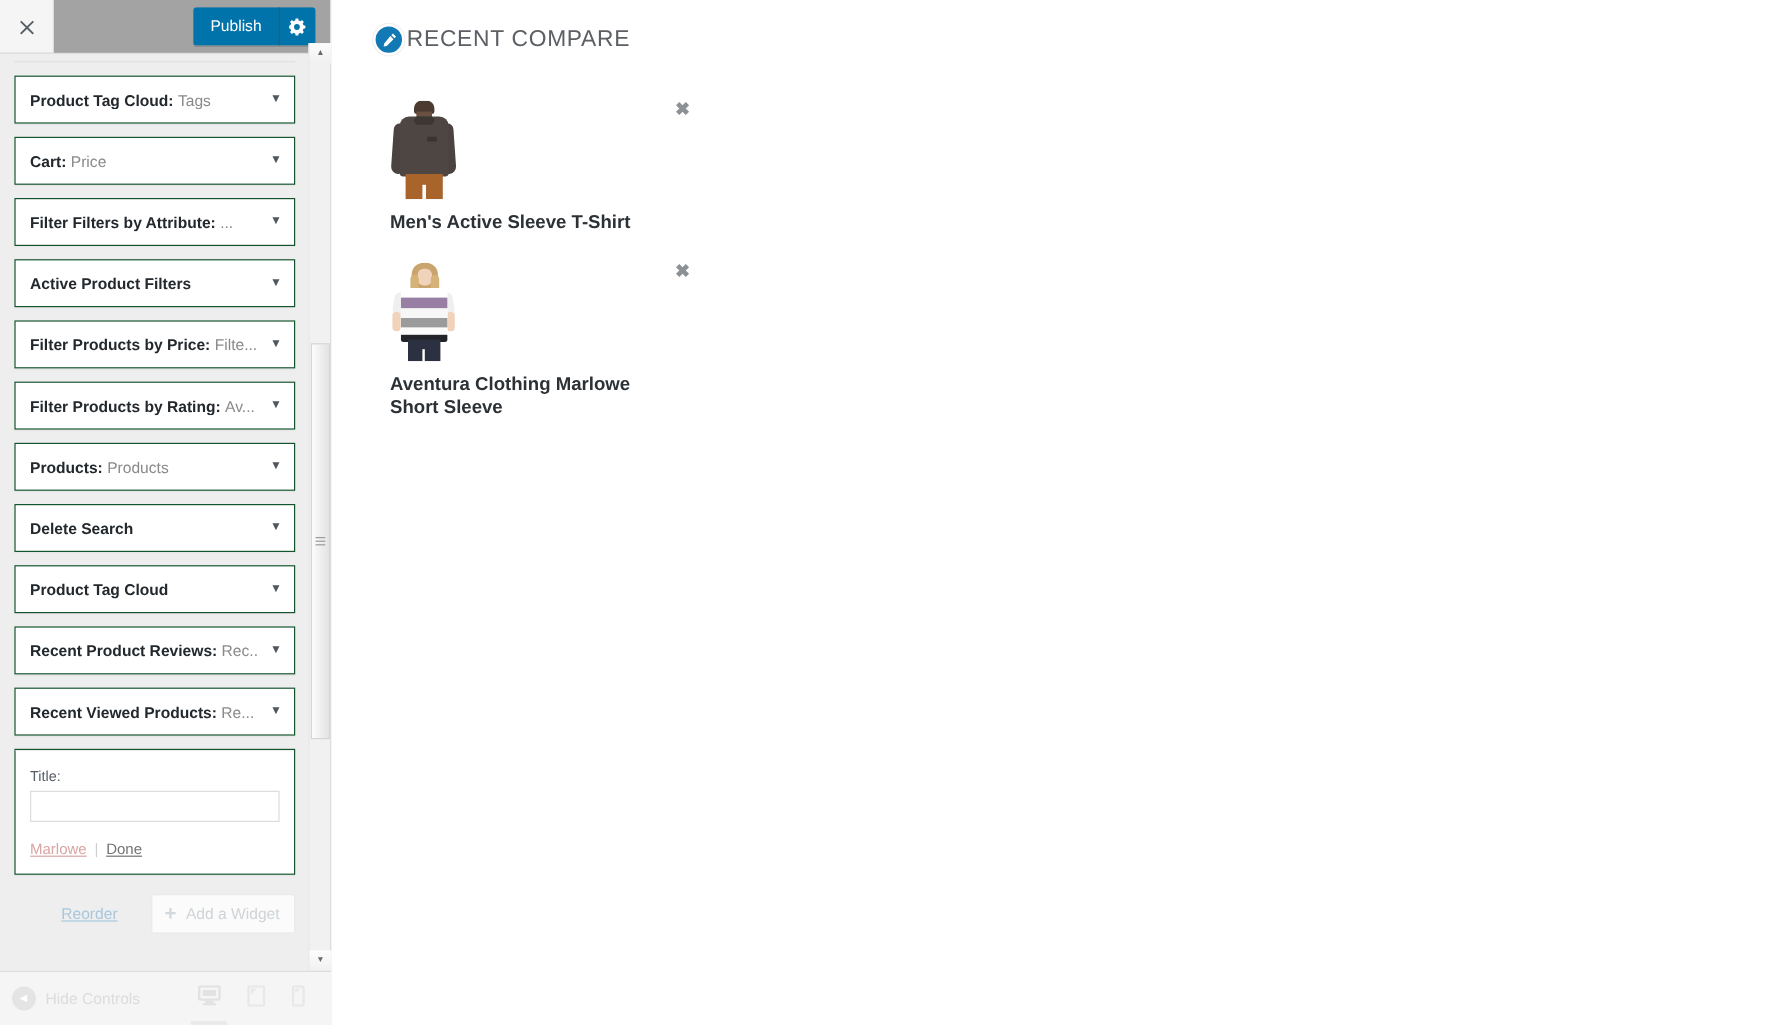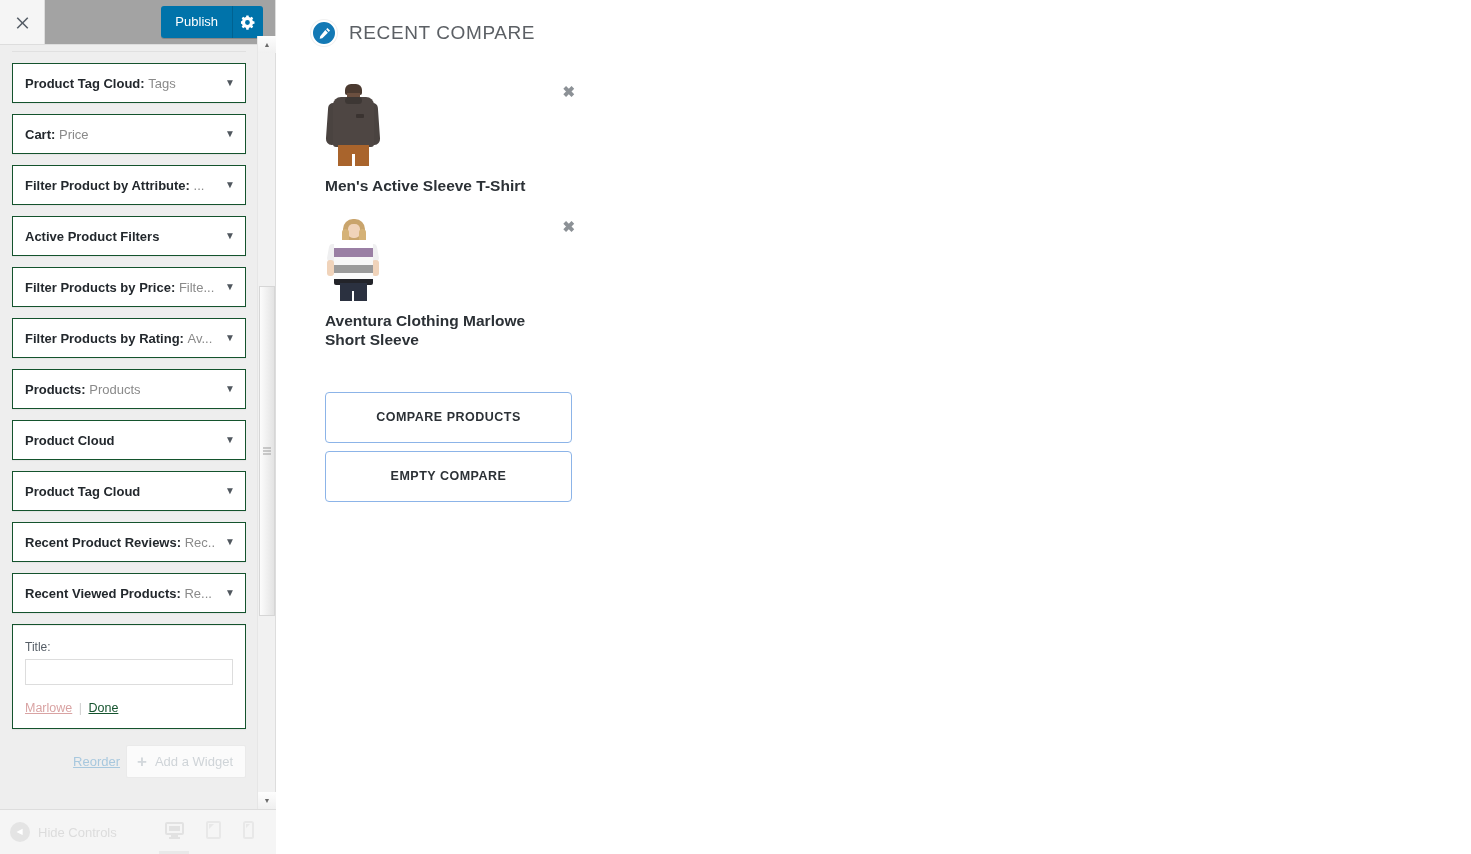"RECENT COMPARE" .section-head { gap: 12px -> 2px }
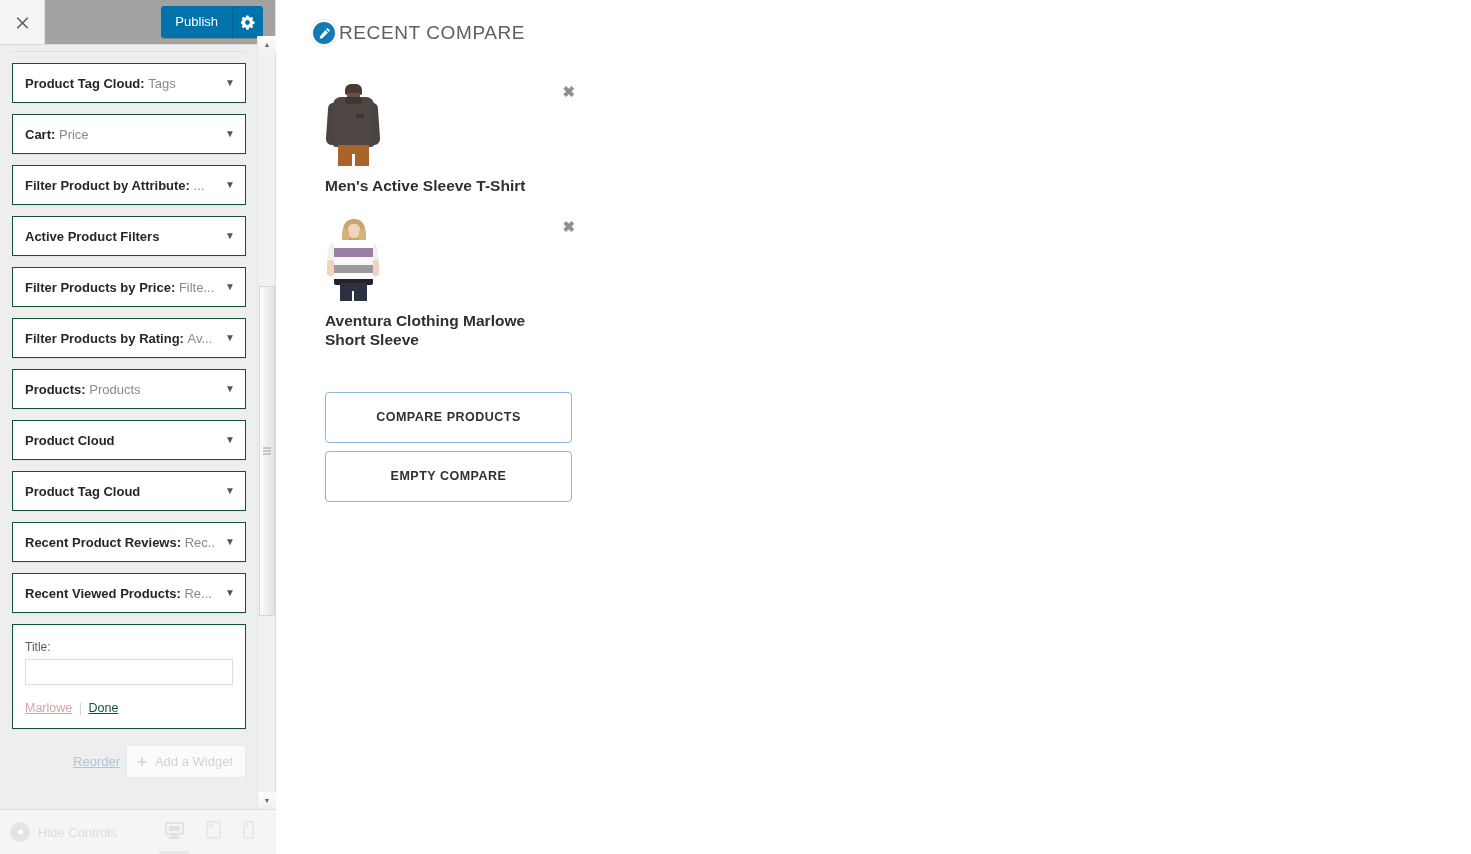"Filter Product by Attribute:" span { text: Product -> Filters }
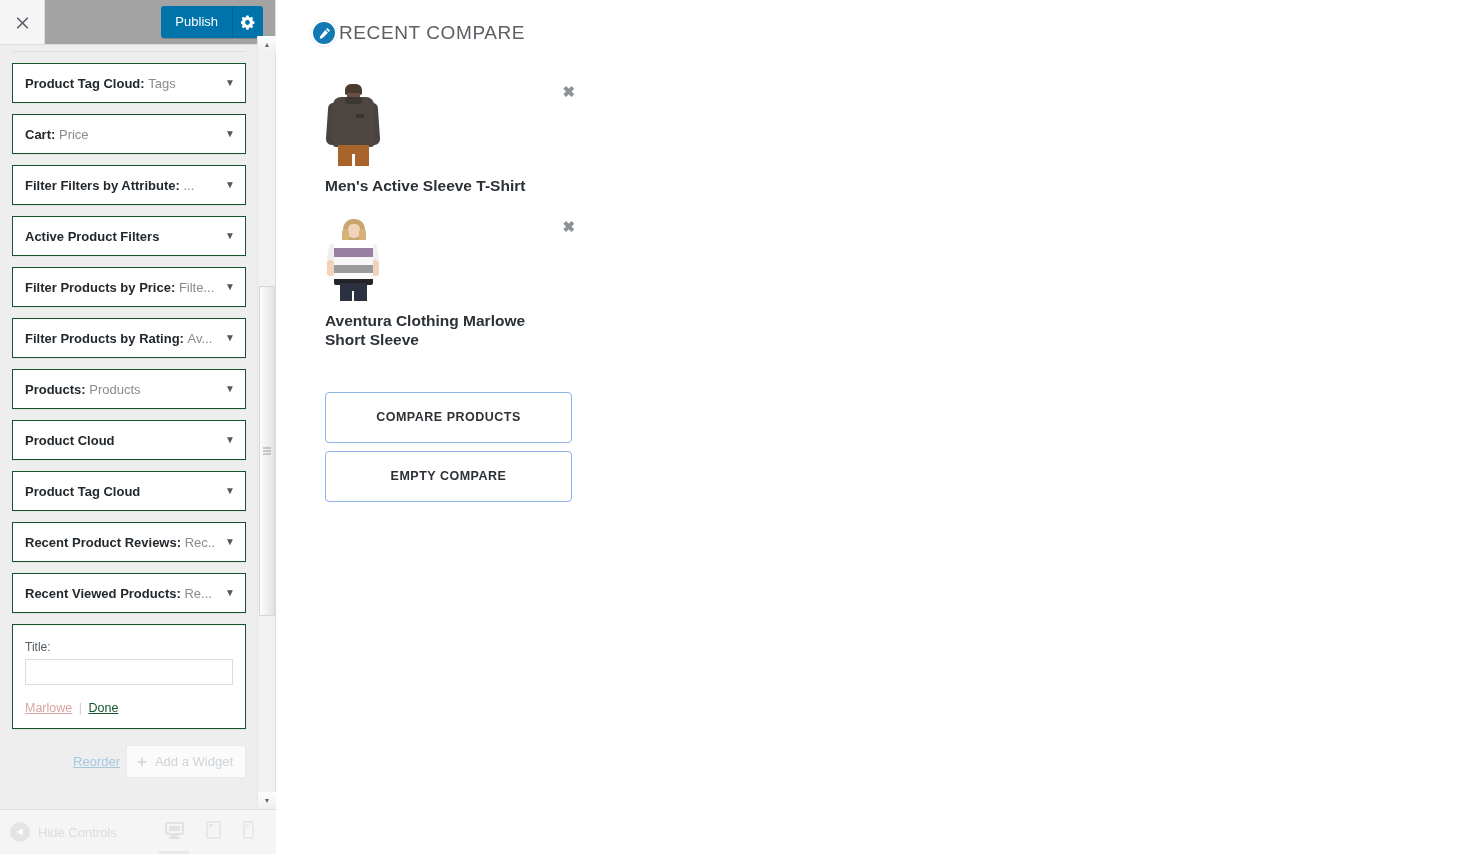"COMPARE PRODUCTS" div.compare-actions { html: <div> <button>COMPARE PRODUCTS</button> <button>EMPTY COMPARE</button> </div> -> none }
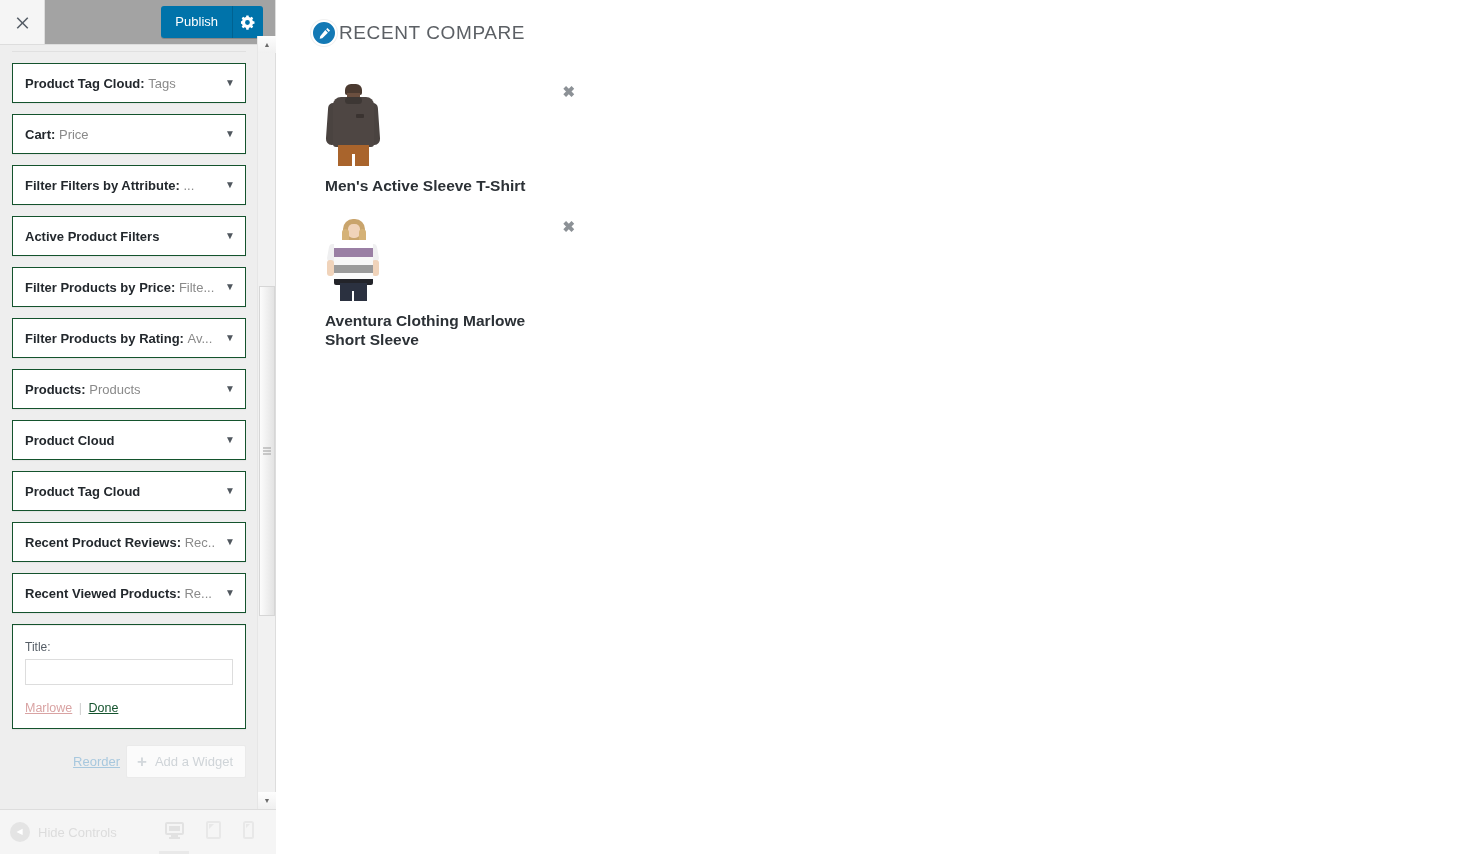"Product Cloud" span { text: Product Cloud -> Delete Search }
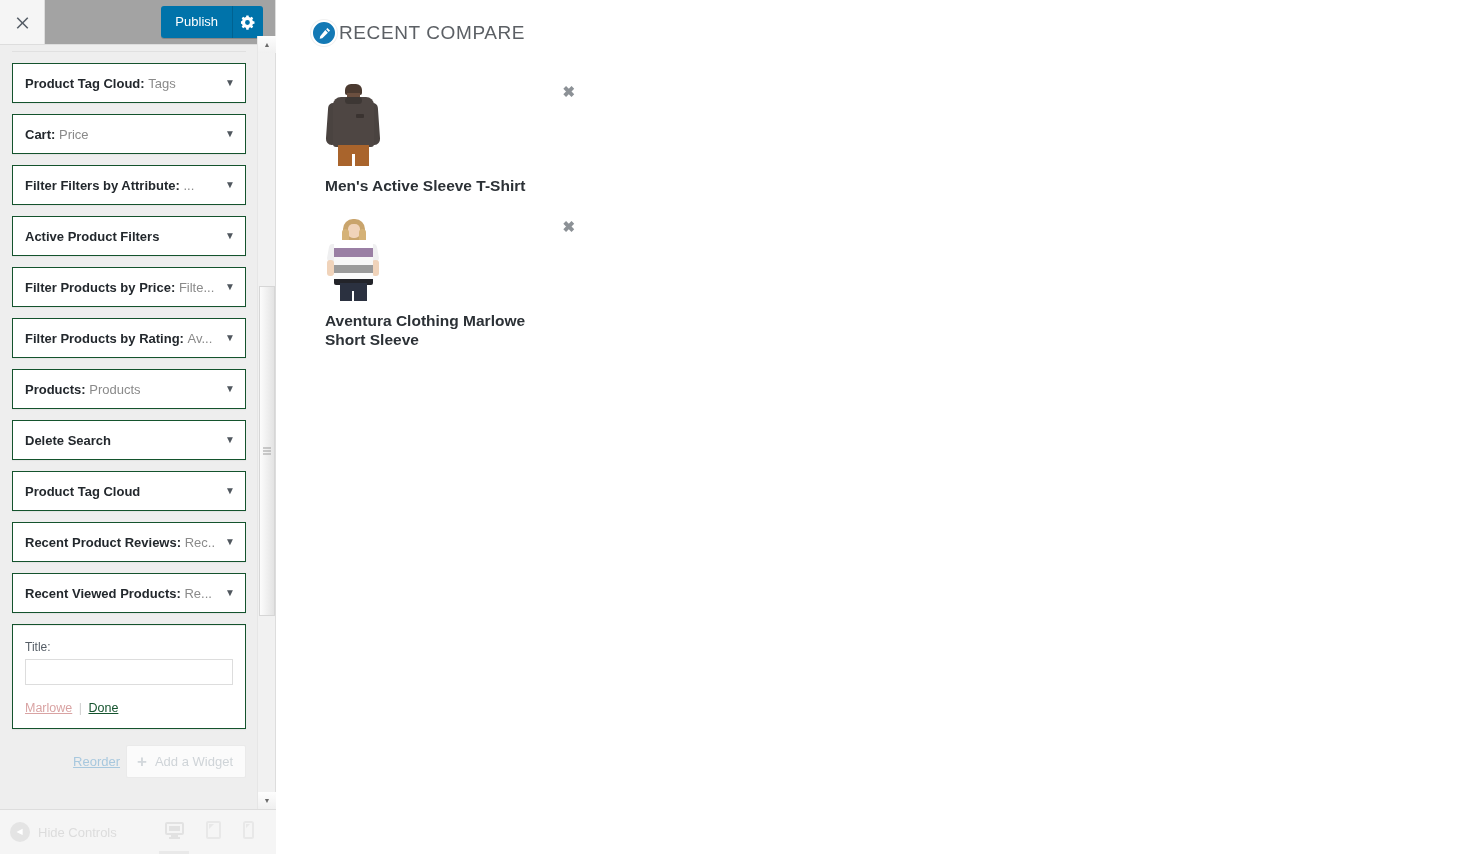"Done" .link-done { color: #14532d -> #737373 }
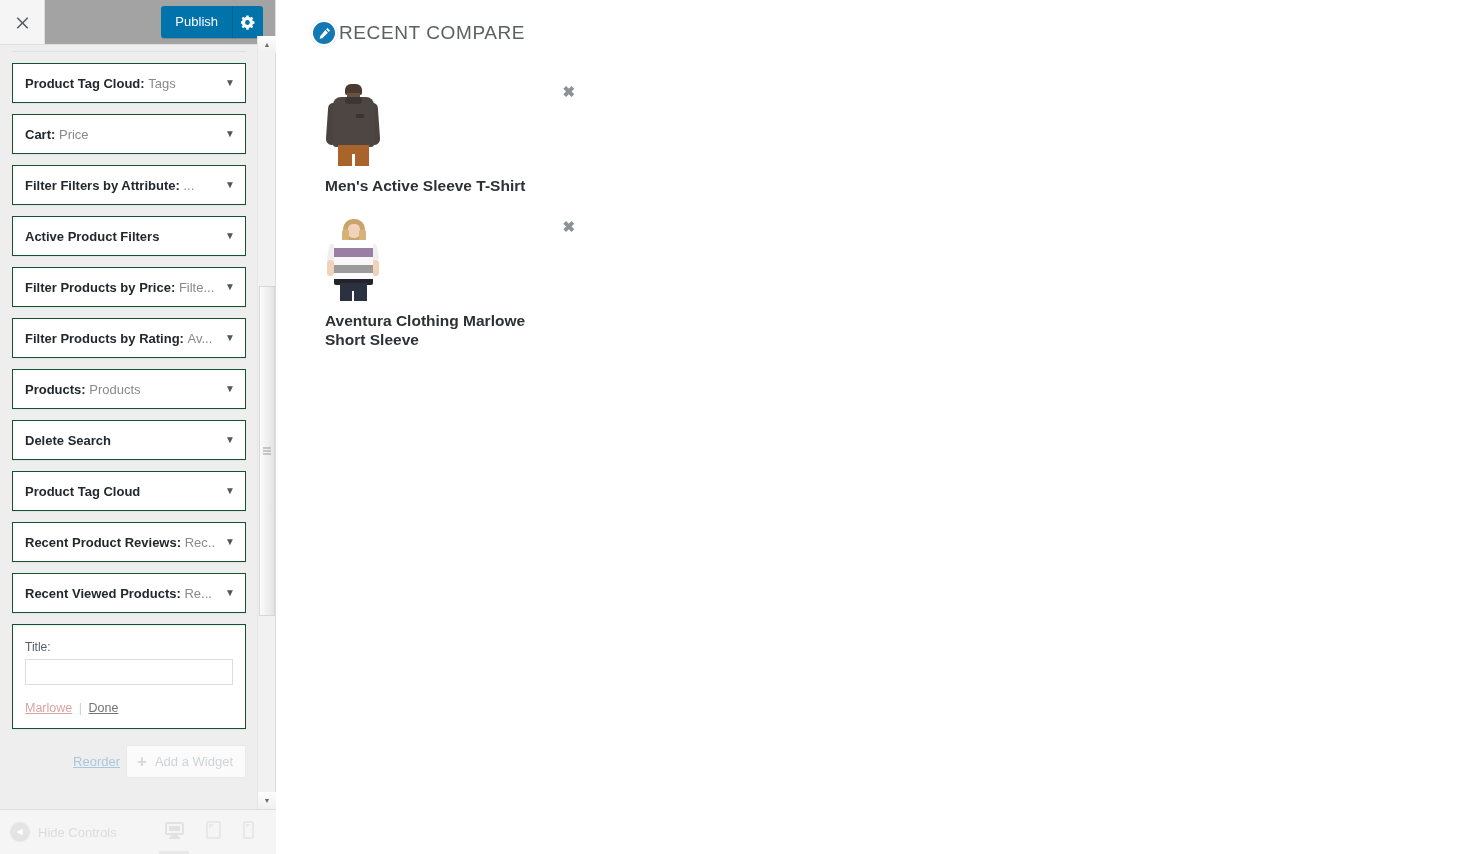"Reorder" .widget-footer { gap: 6px -> 28px }
